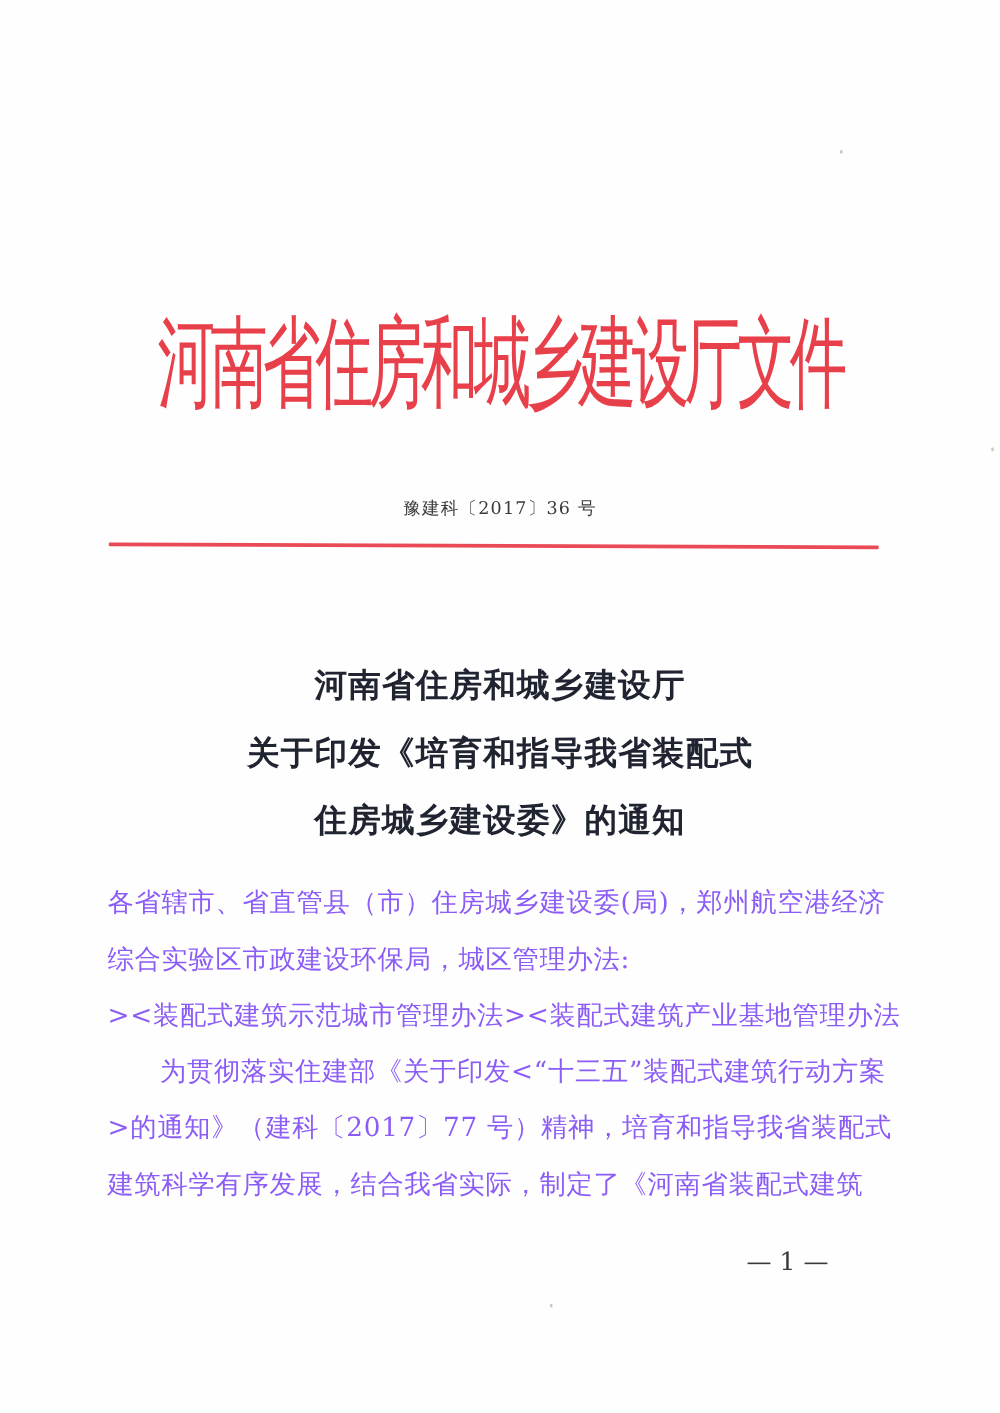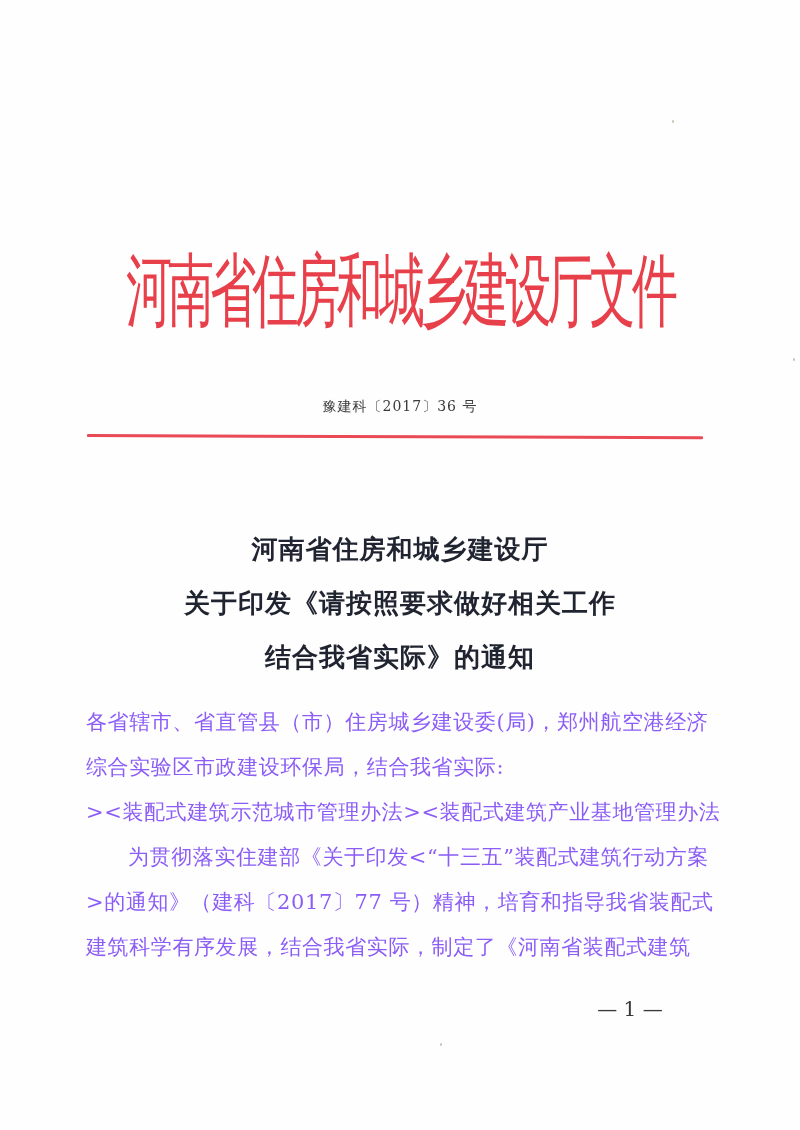"关于印发《请按照要求做好相关工作" span.title-line { text: 请按照要求做好相关工作 -> 培育和指导我省装配式 }
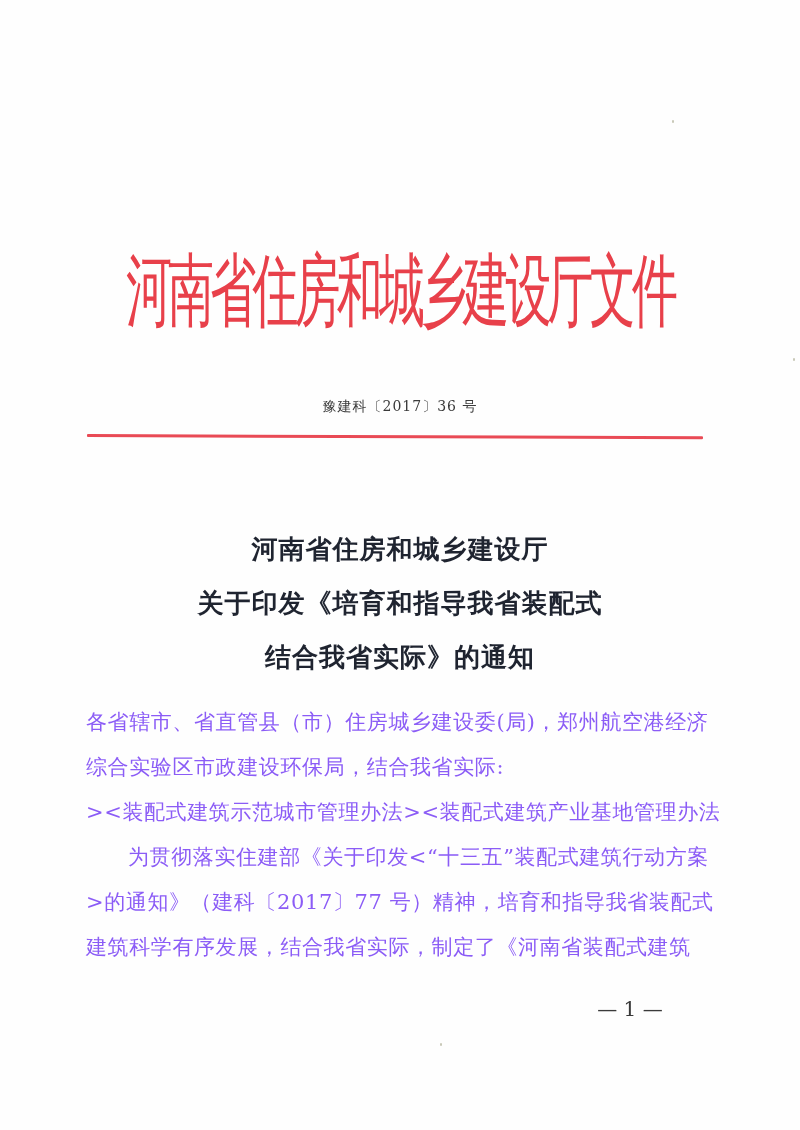"结合我省实际》的通知" span.title-line { text: 结合我省实际 -> 住房城乡建设委 }
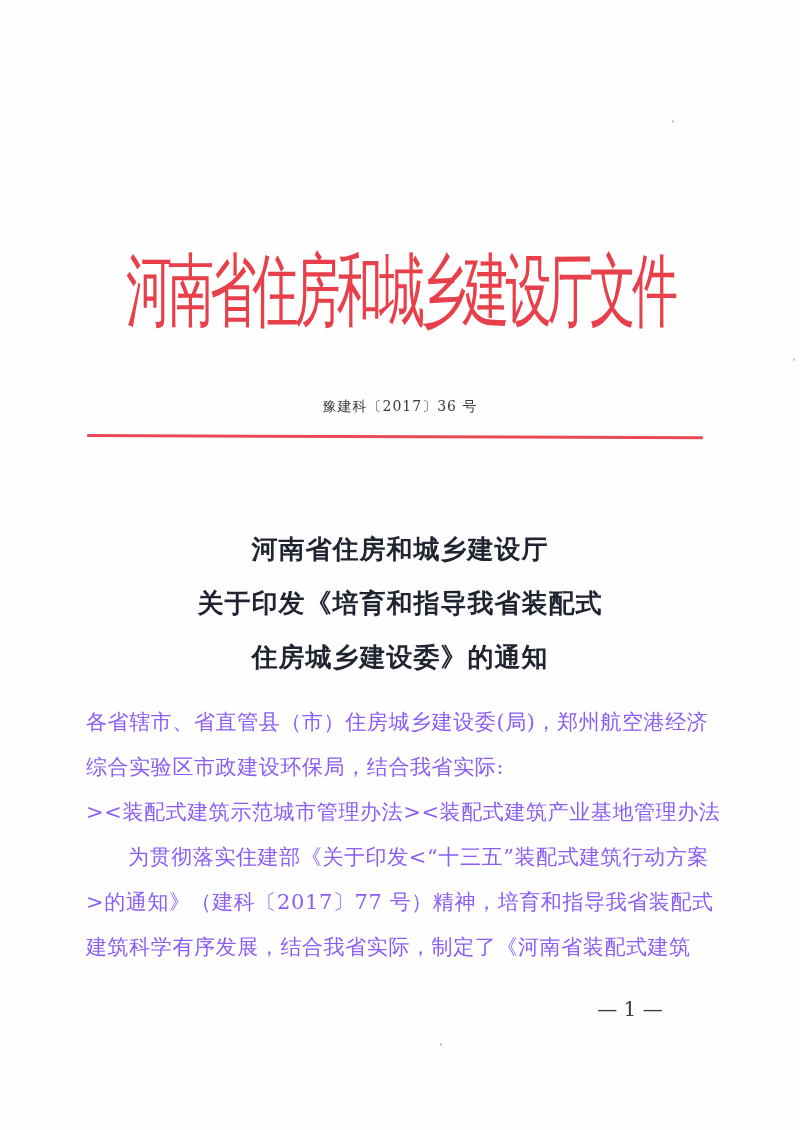"综合实验区市政建设环保局，结合我省实际:" span.body-line { text: 结合我省实际 -> 城区管理办法 }
